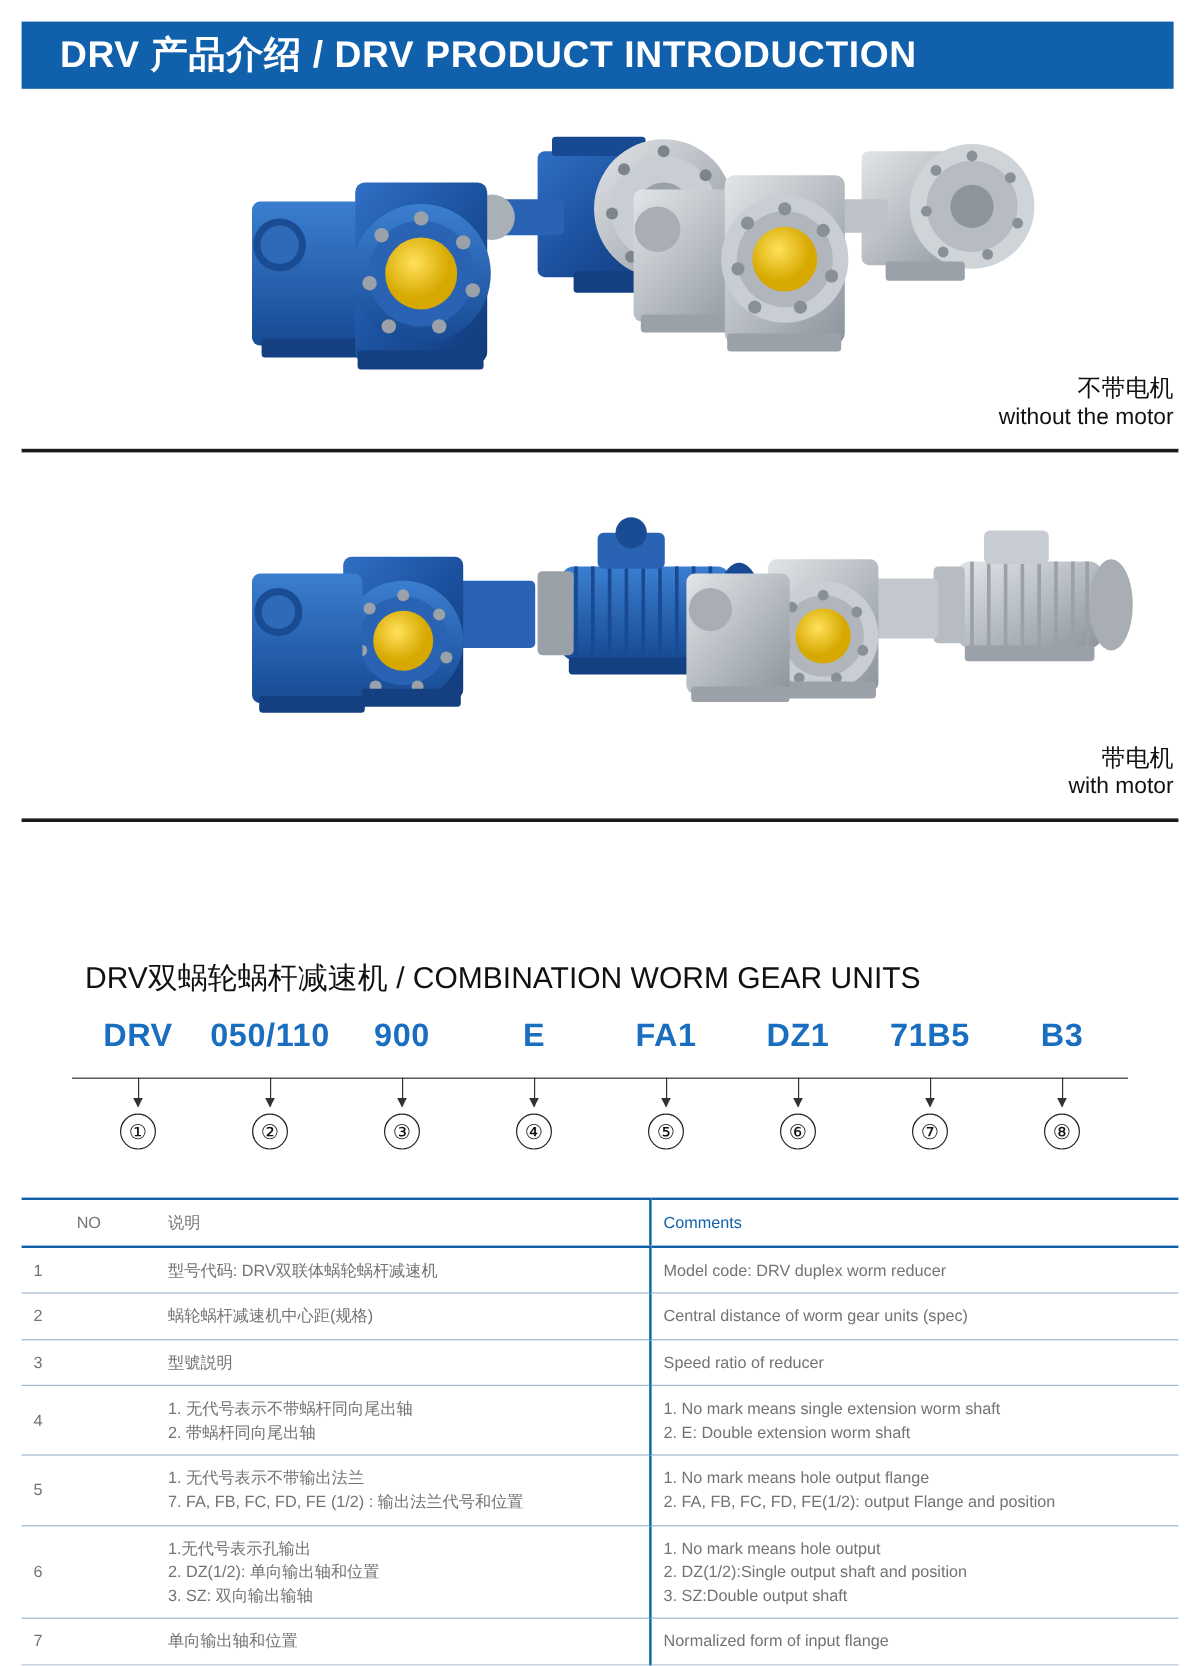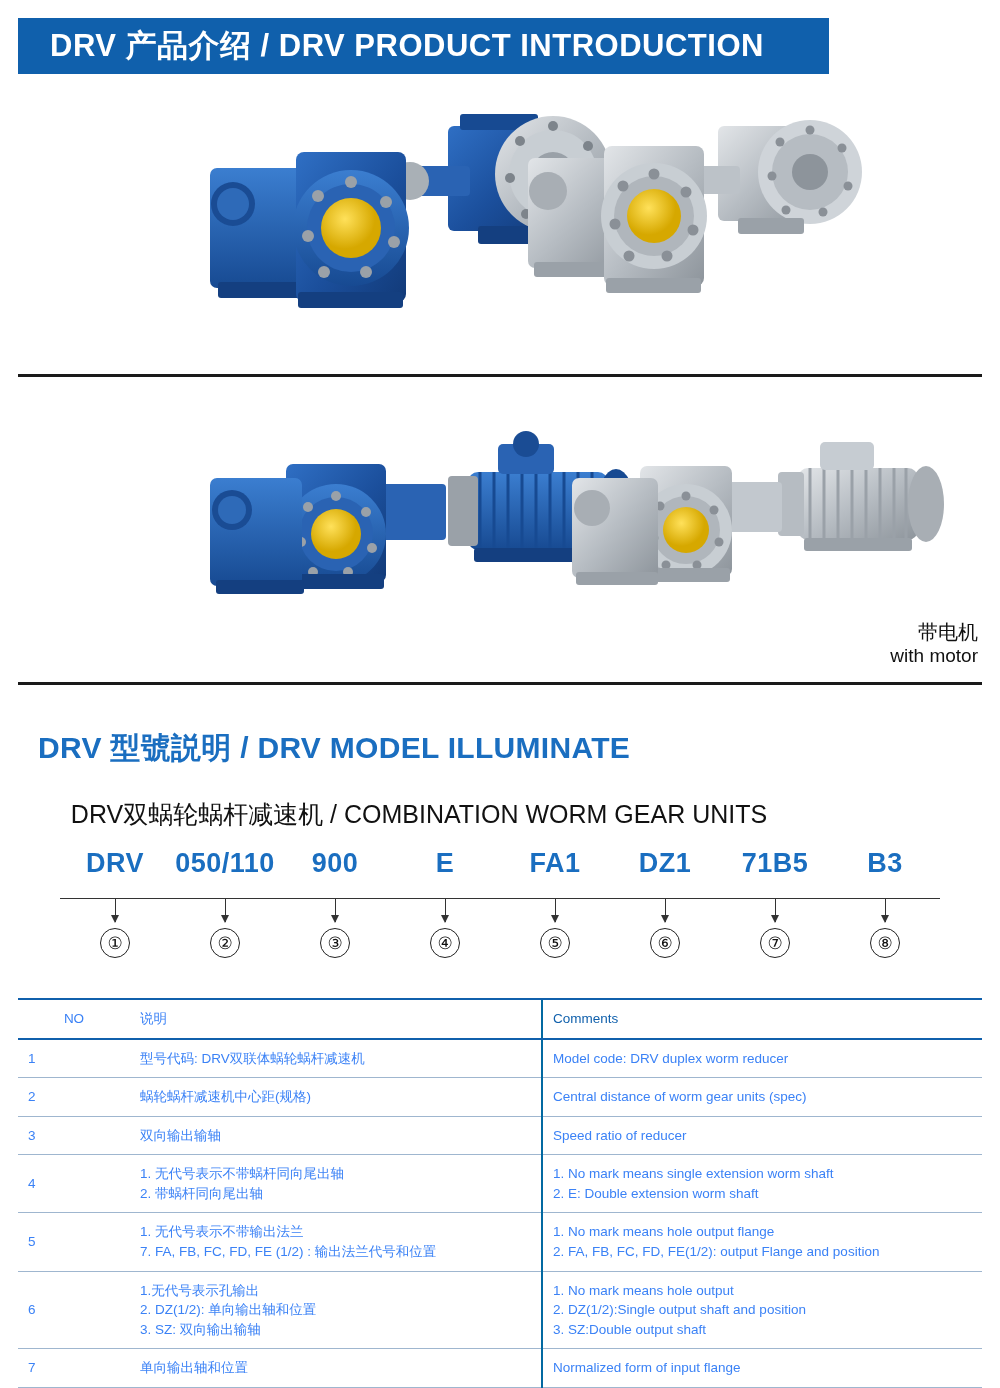"DRV 产品介绍 / DRV PRODUCT" .banner { width: 811px -> 960px }
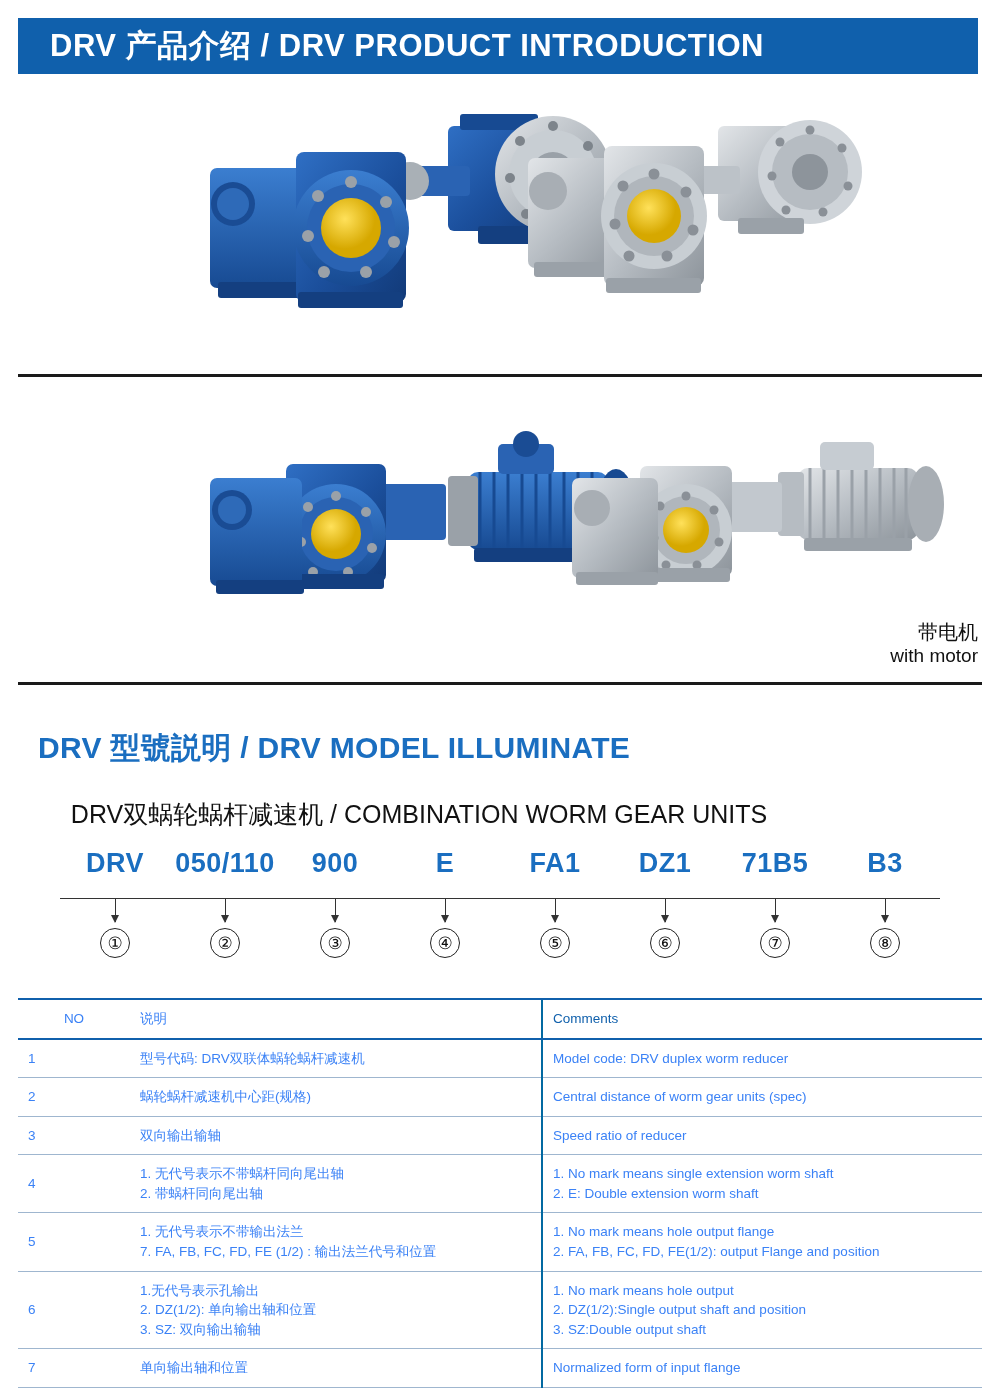"不带电机" div.caption { html: none -> <div> <span>不带电机</span> <span>without the motor</span> </div> }
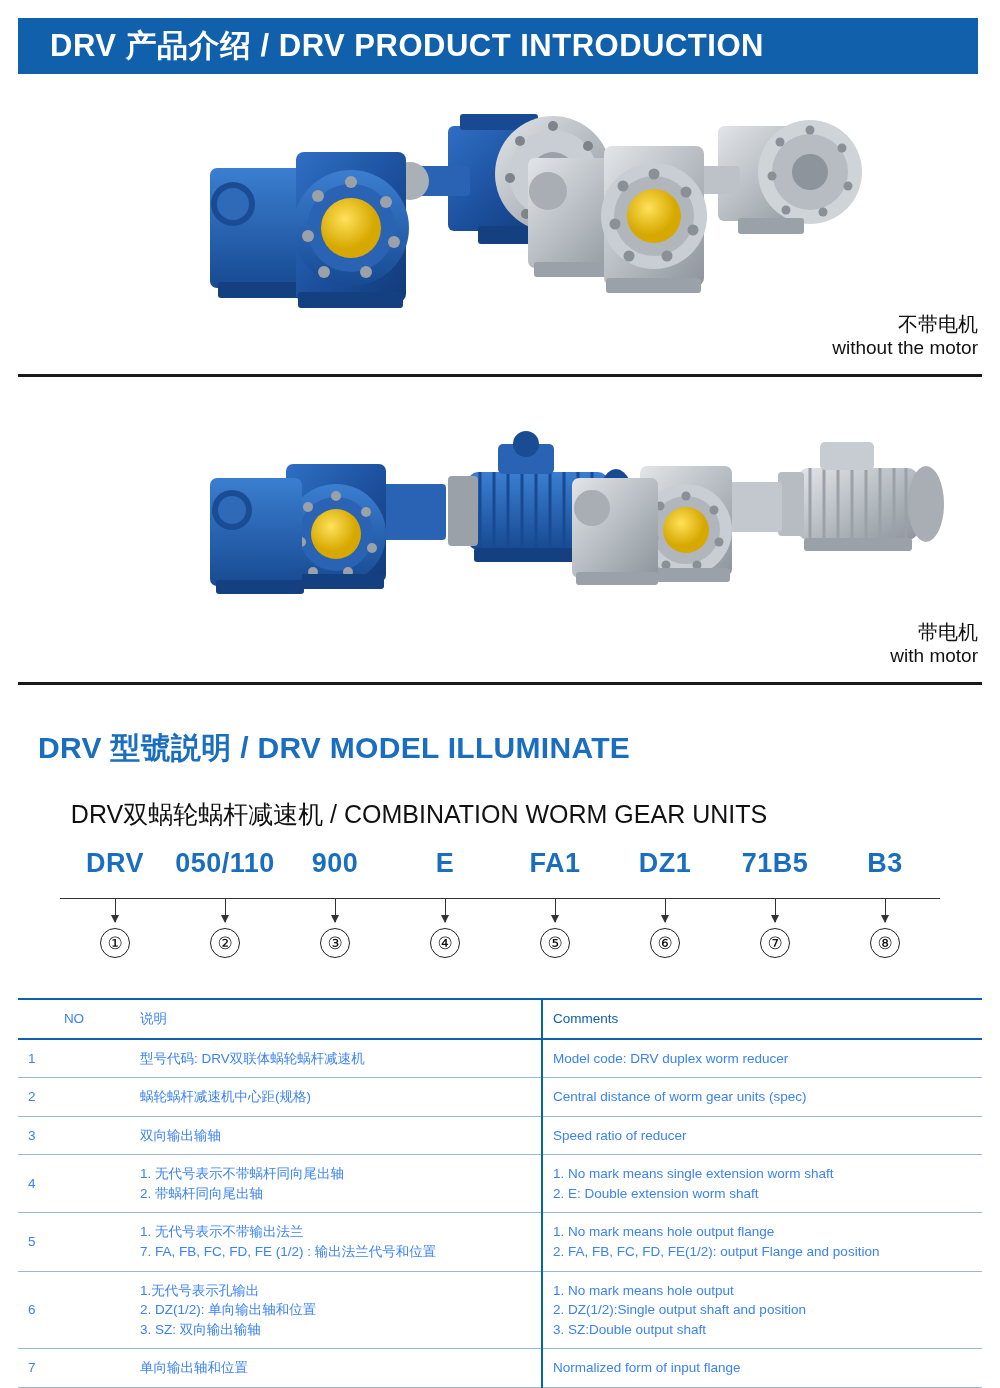"DRV 型號説明 / DRV MODEL" div.sec-title { html: <div>DRV 型號説明 / DRV MODEL ILLUMINATE</div> -> none }
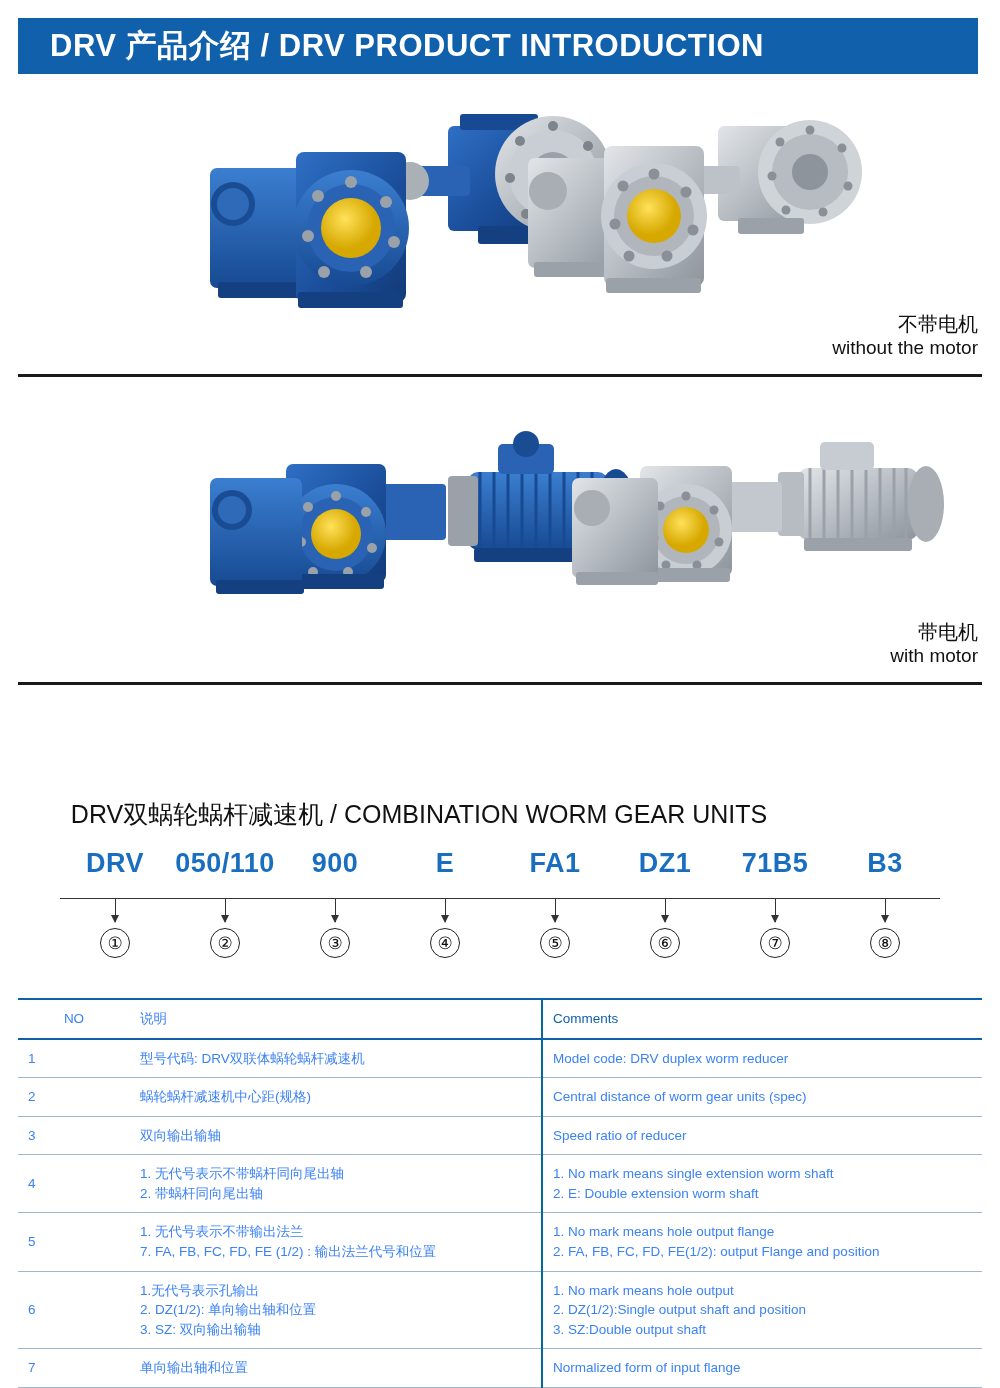"NO" .tbl td, .tbl th { color: #3b82f6 -> #737373 }
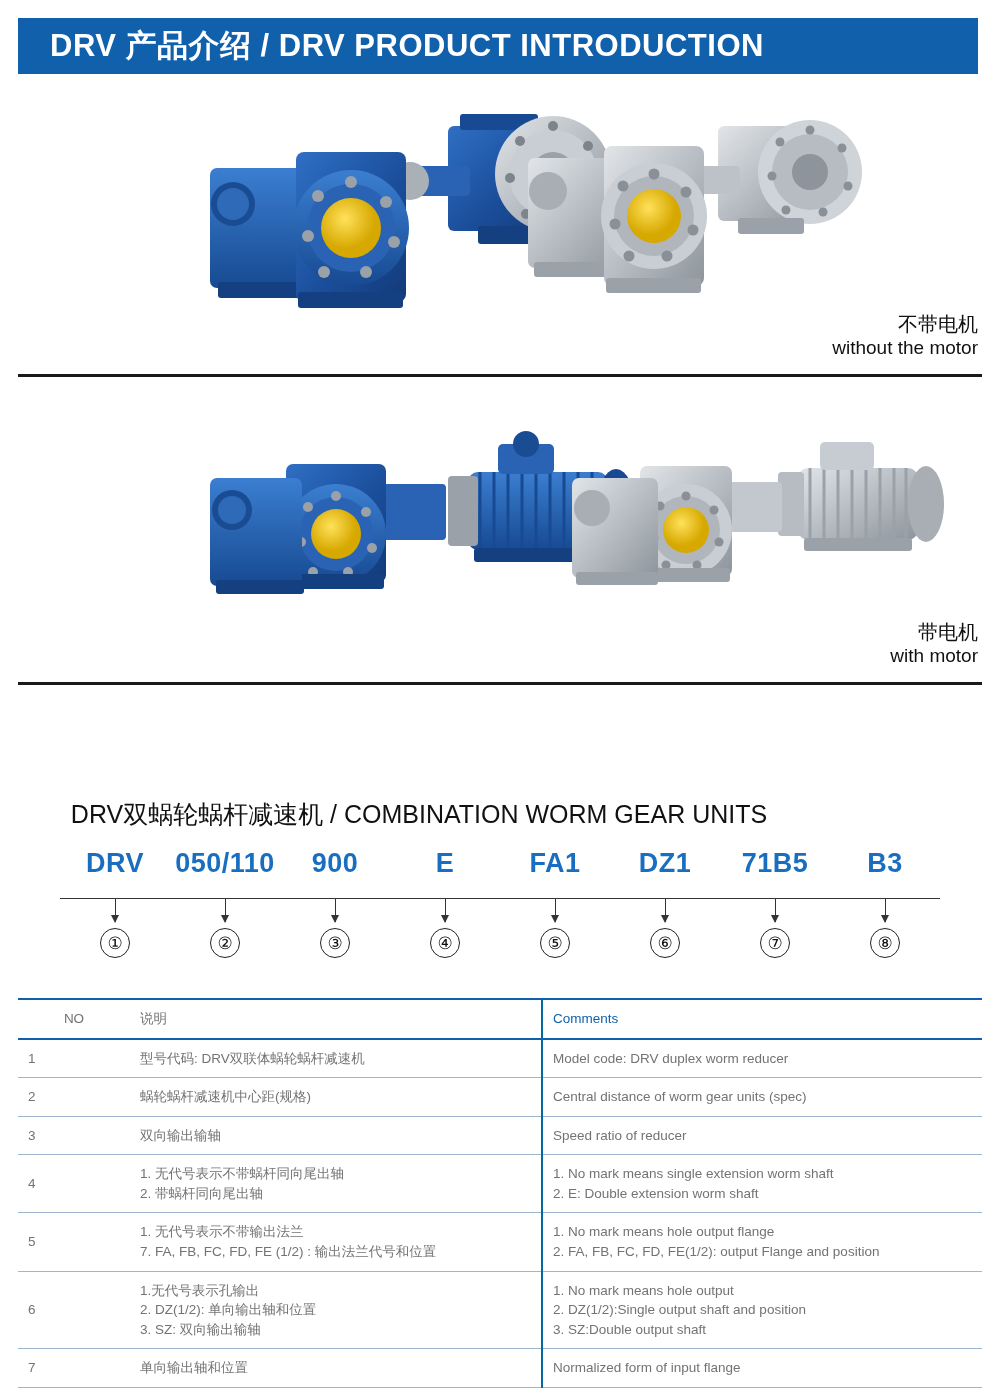"双向输出输轴" td.col-cn { text: 双向输出输轴 -> 型號説明 }
